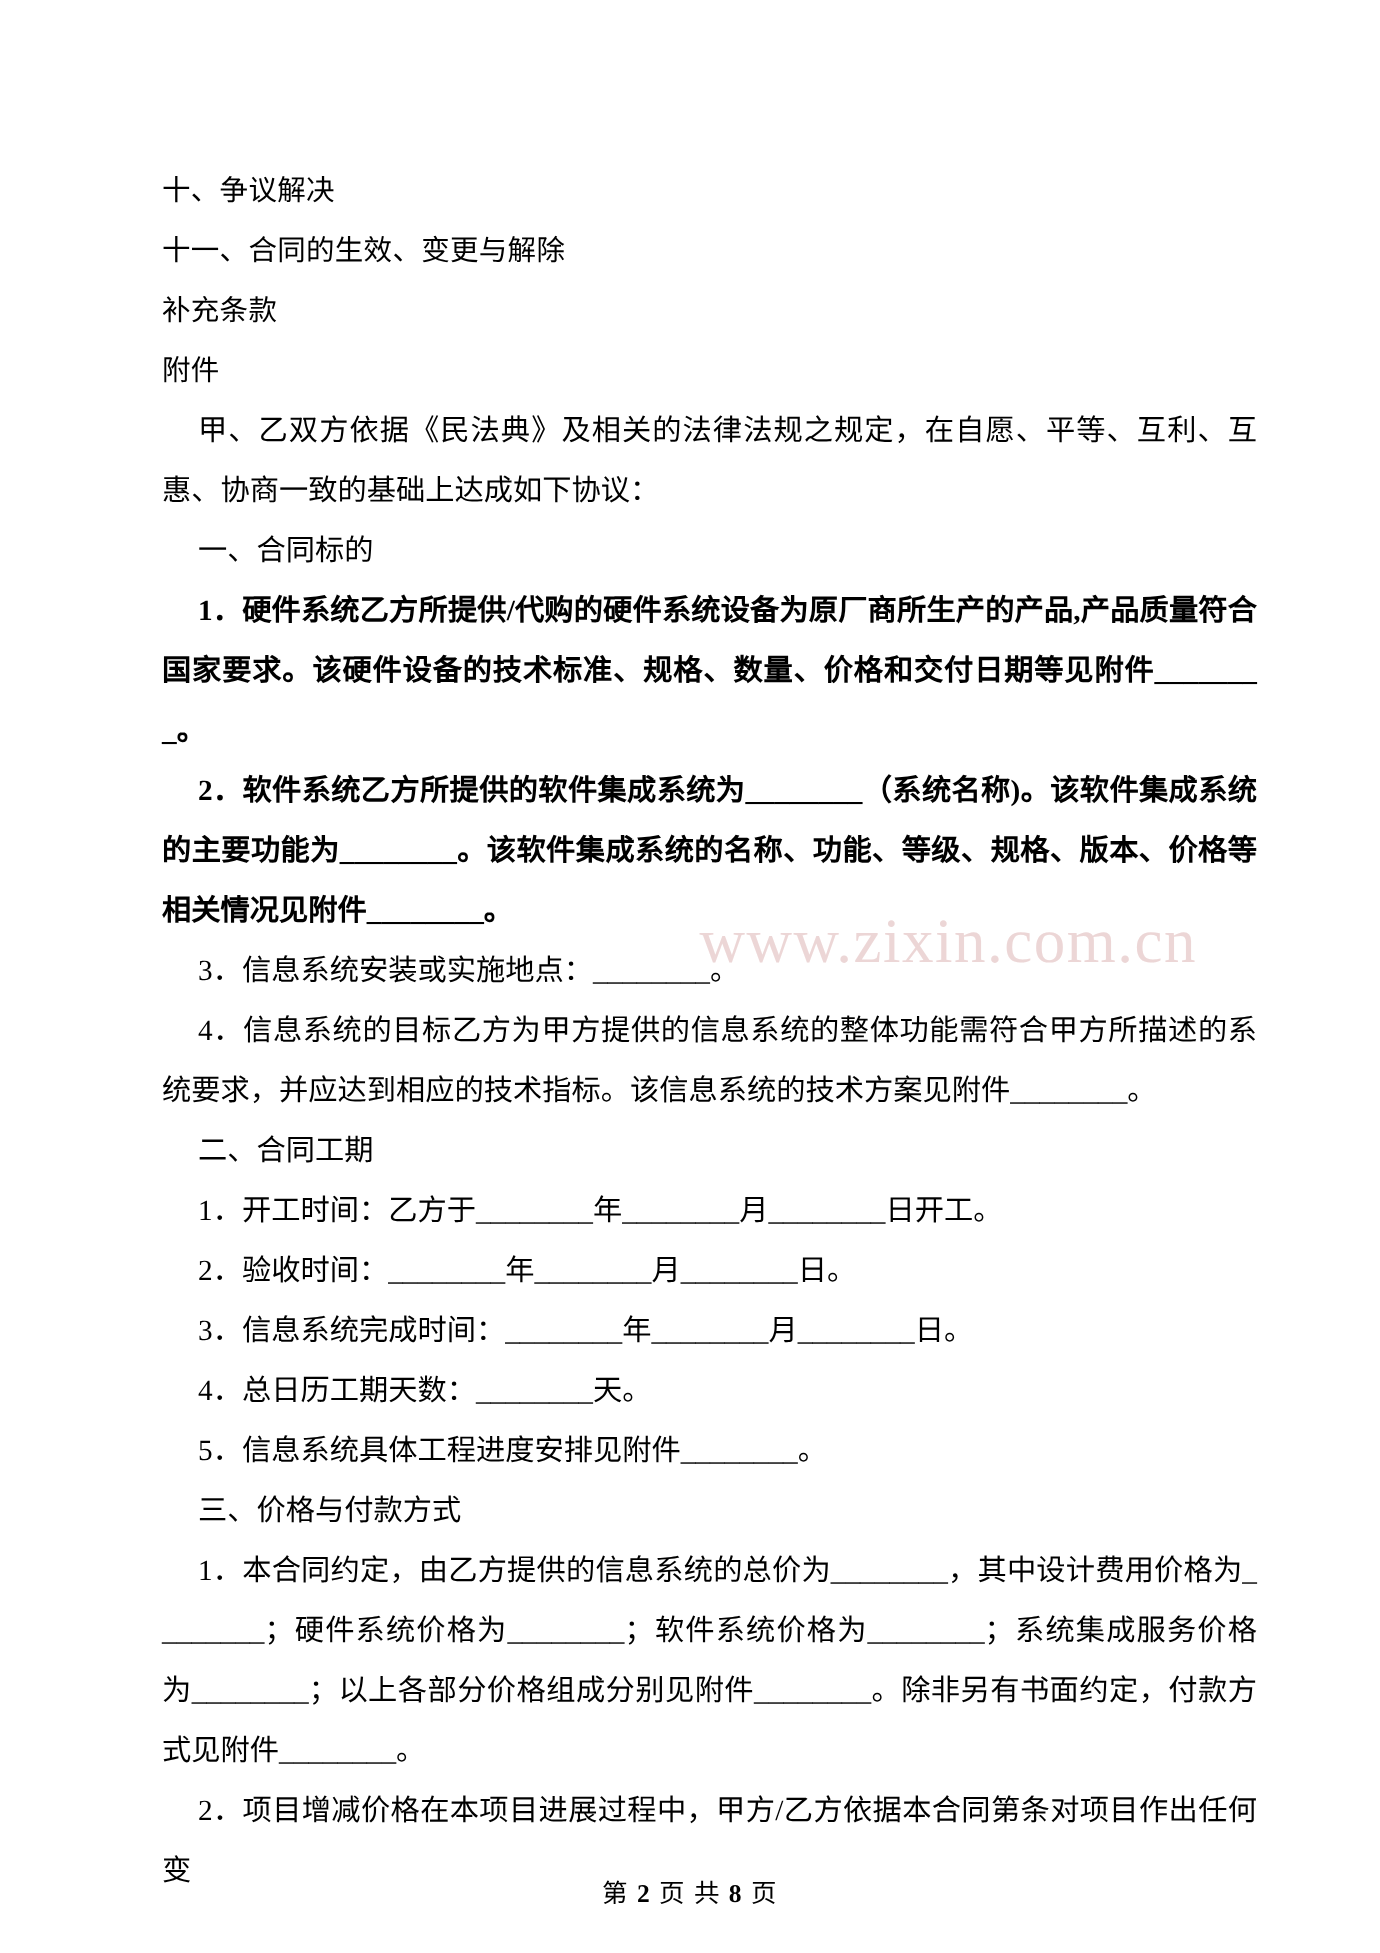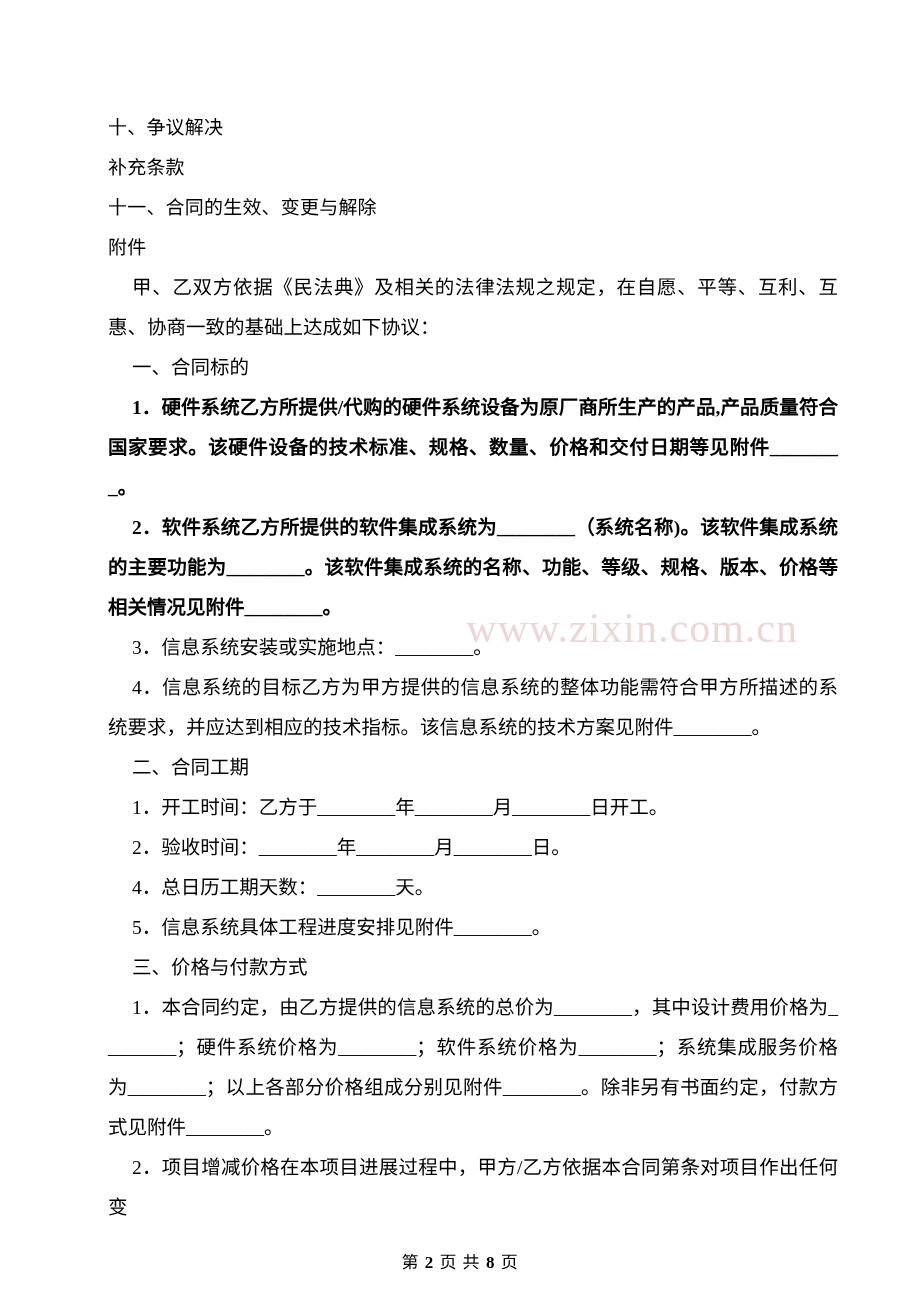"补充条款" p.line { order: before "十一、合同的生效、变更与解除" -> after "十一、合同的生效、变更与解除" }
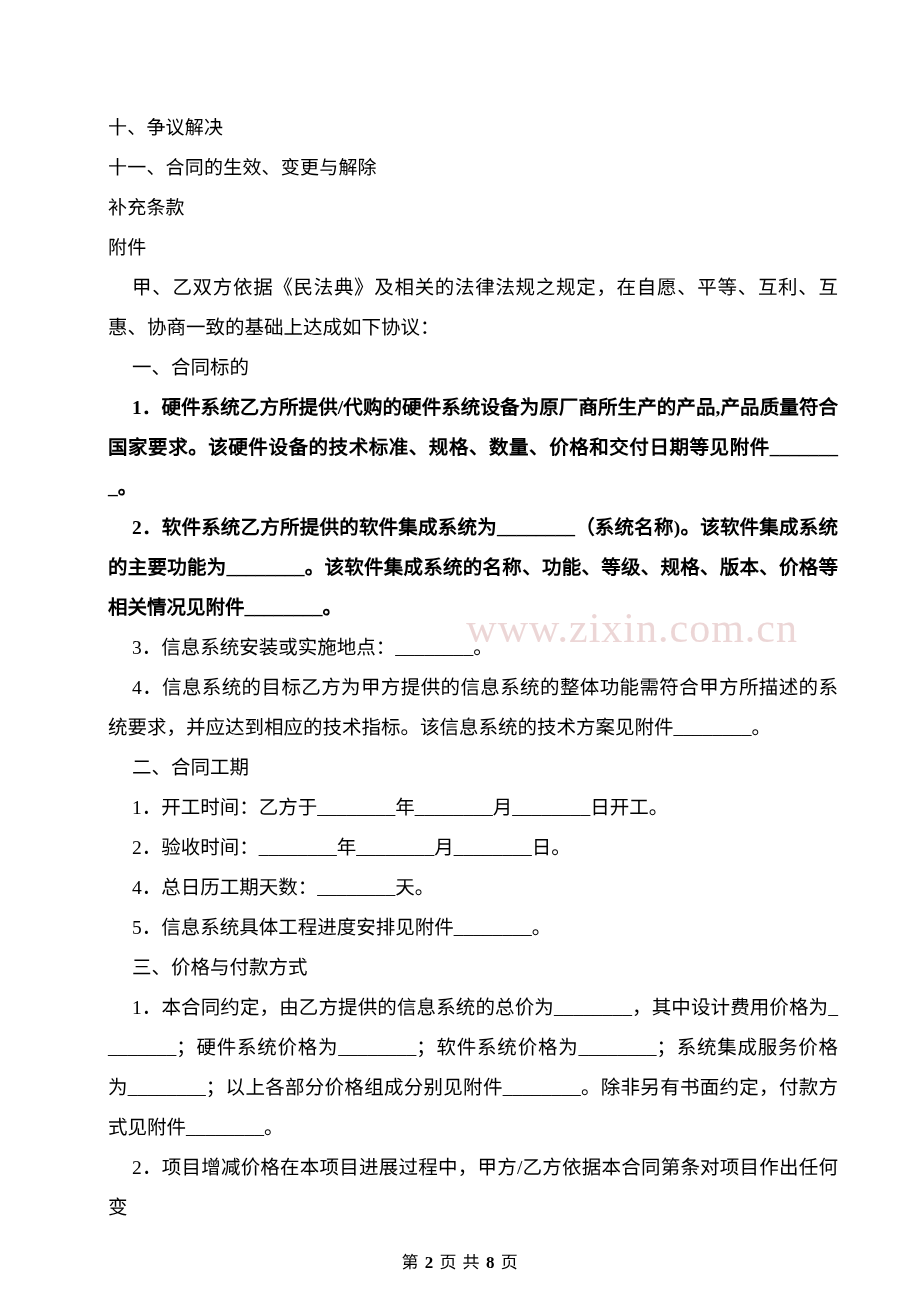"3．信息系统完成时间：________年________月________日。" p.para { html: none -> <p>3．信息系统完成时间：________年________月________日。</p> }
